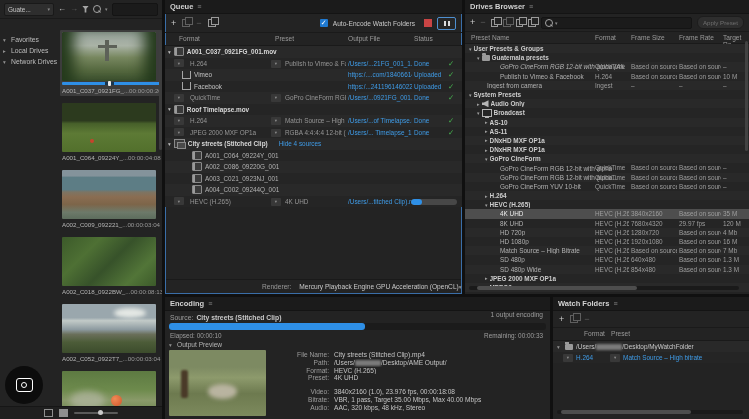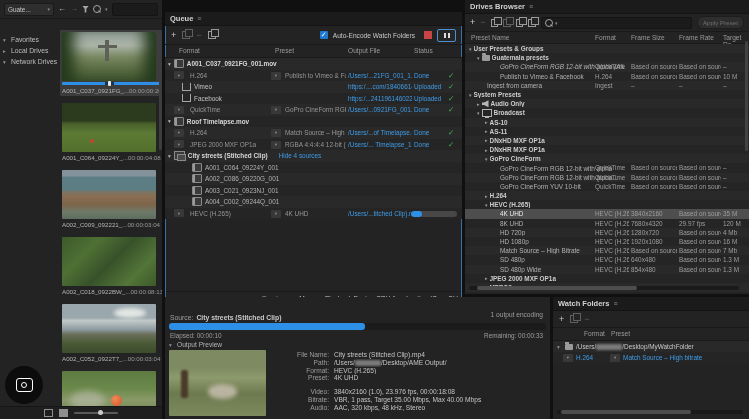"Queue" #queue { top: 12px -> 0 }
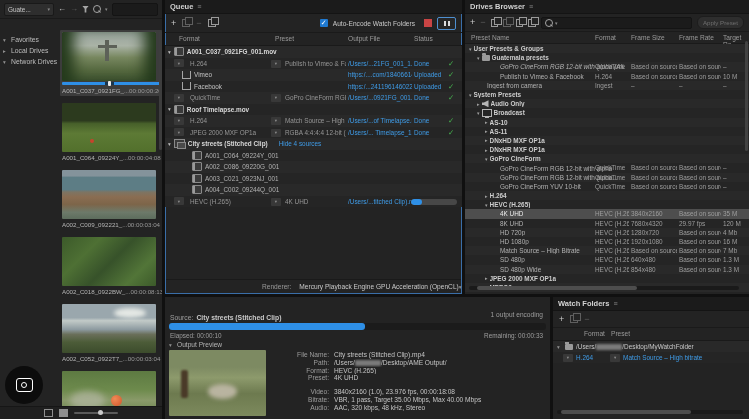"Encoding" div.tabbar { html: none -> <div> <span>Encoding</span> <span>≡</span> </div> }
